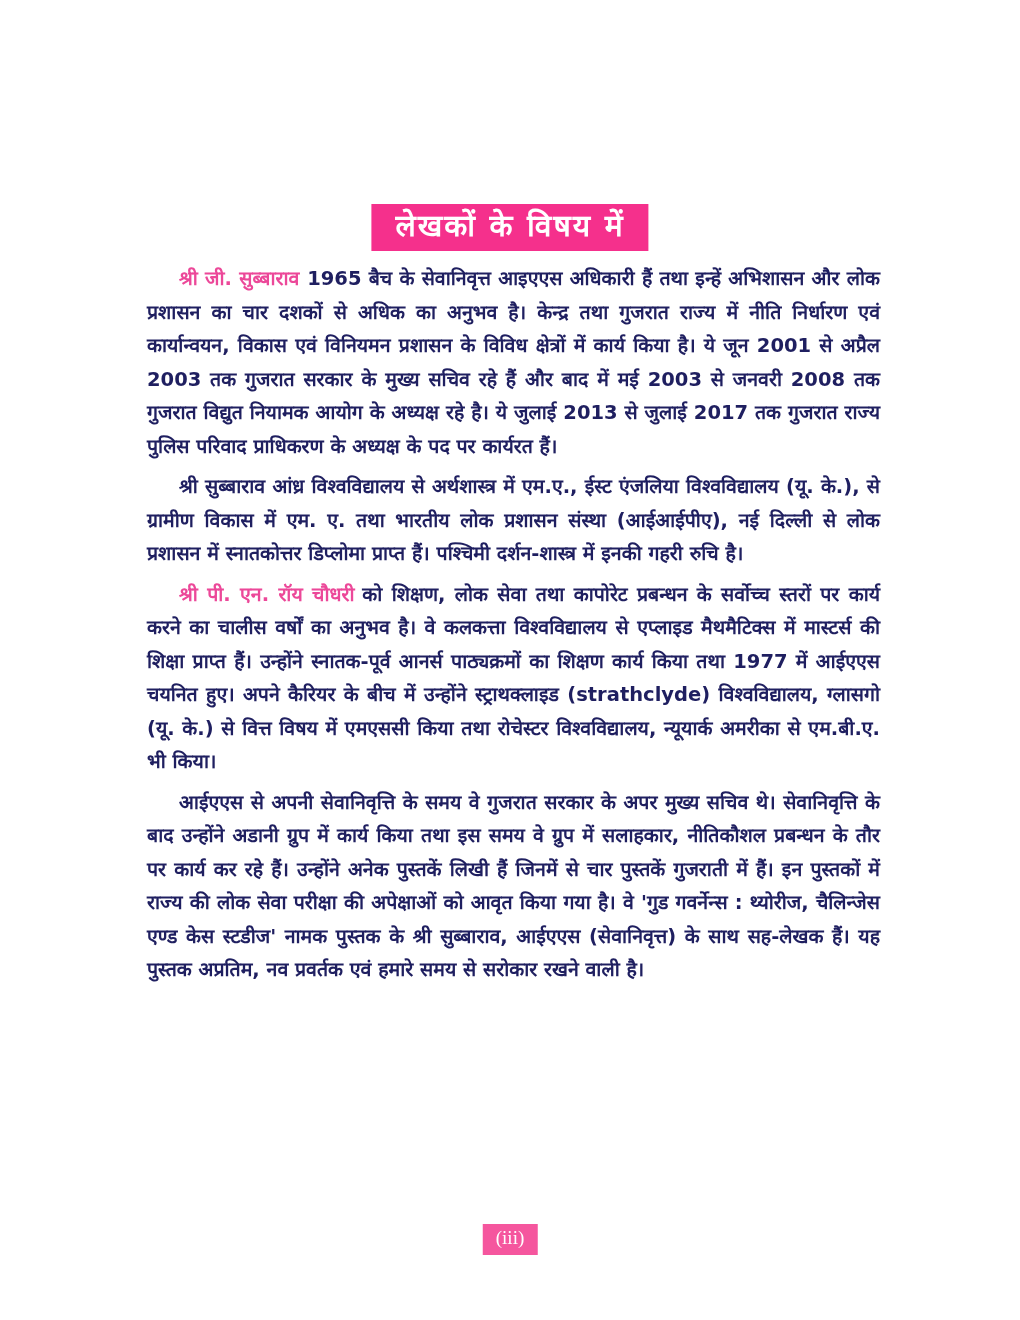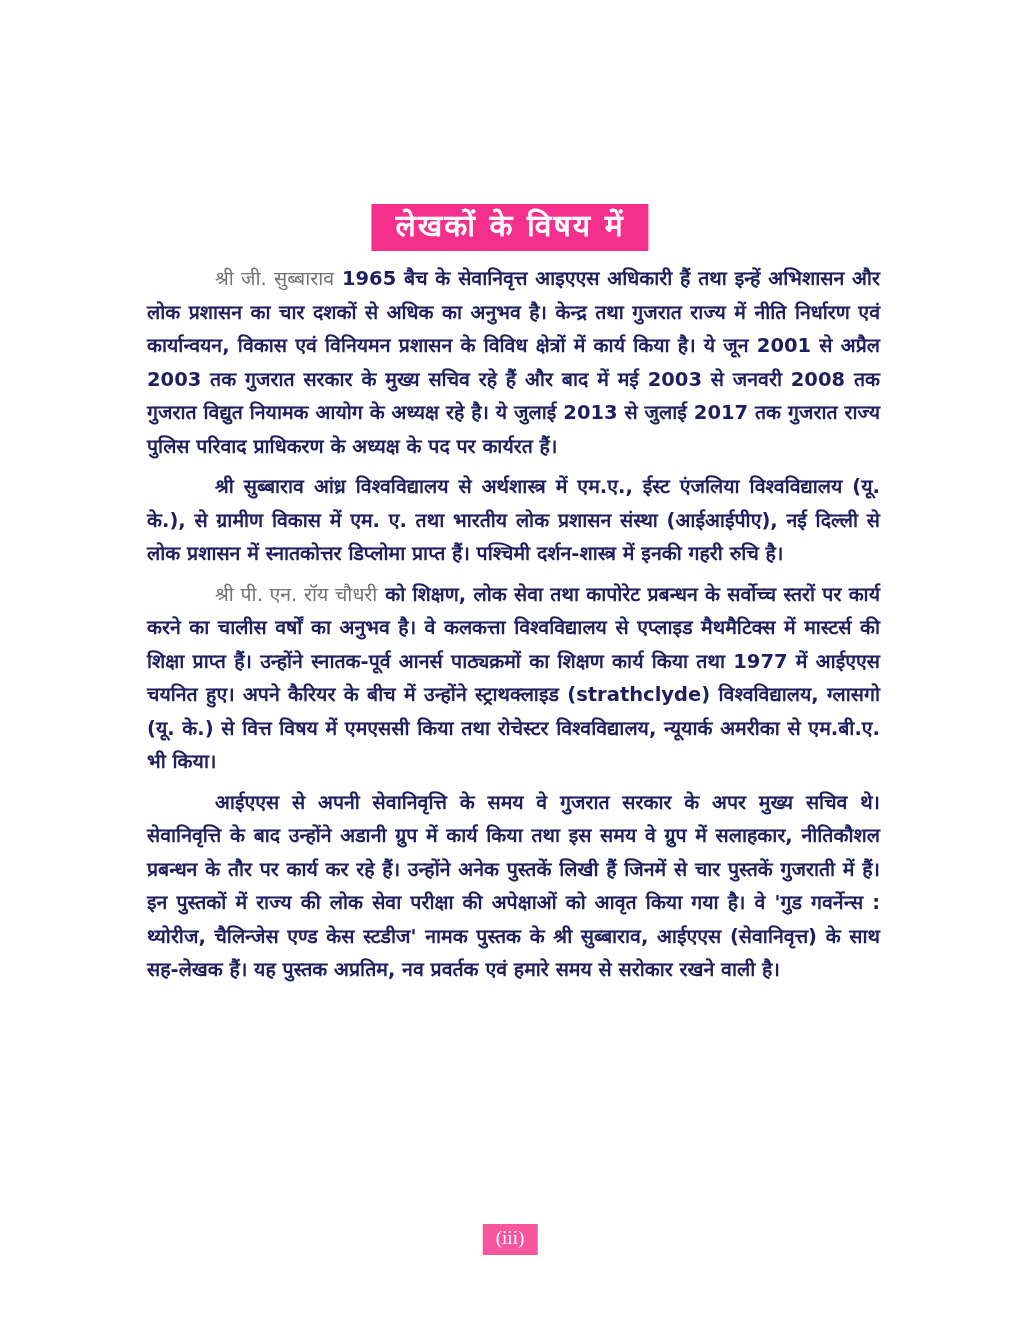"श्री जी. सुब्बाराव" .lead { color: #737373 -> #ec4899; font-weight: normal -> bold; margin-left: 36px -> none }
